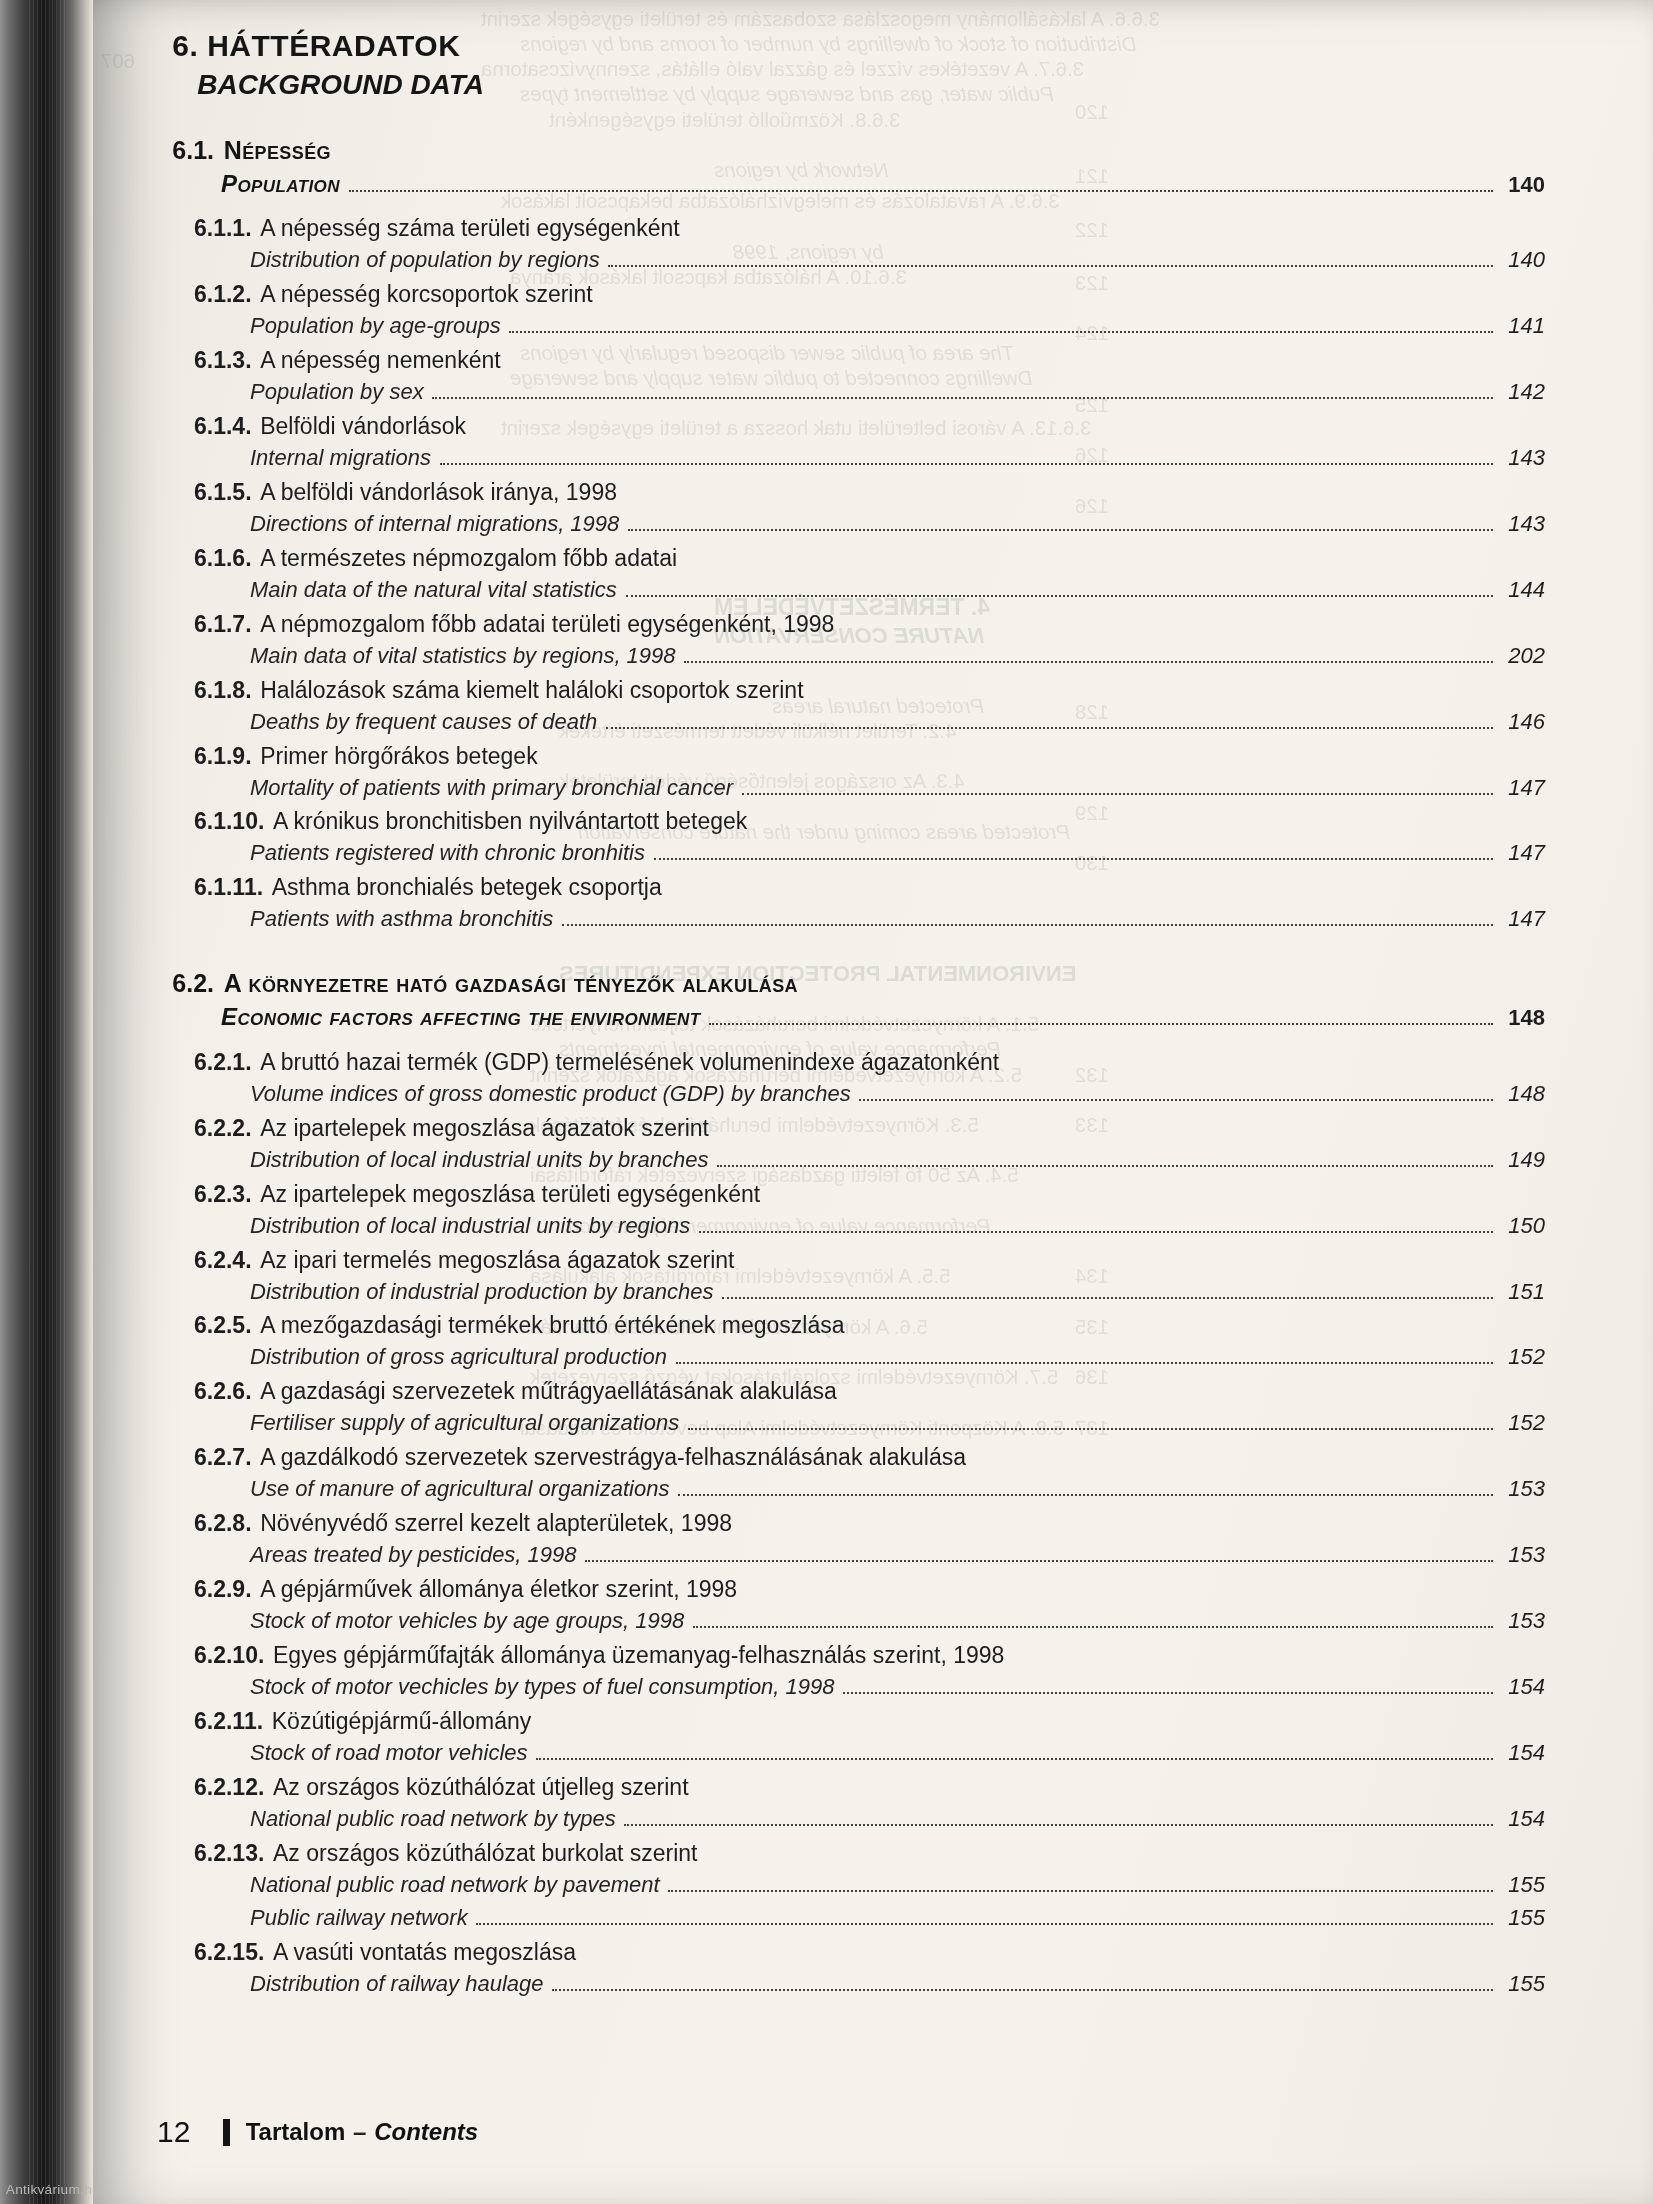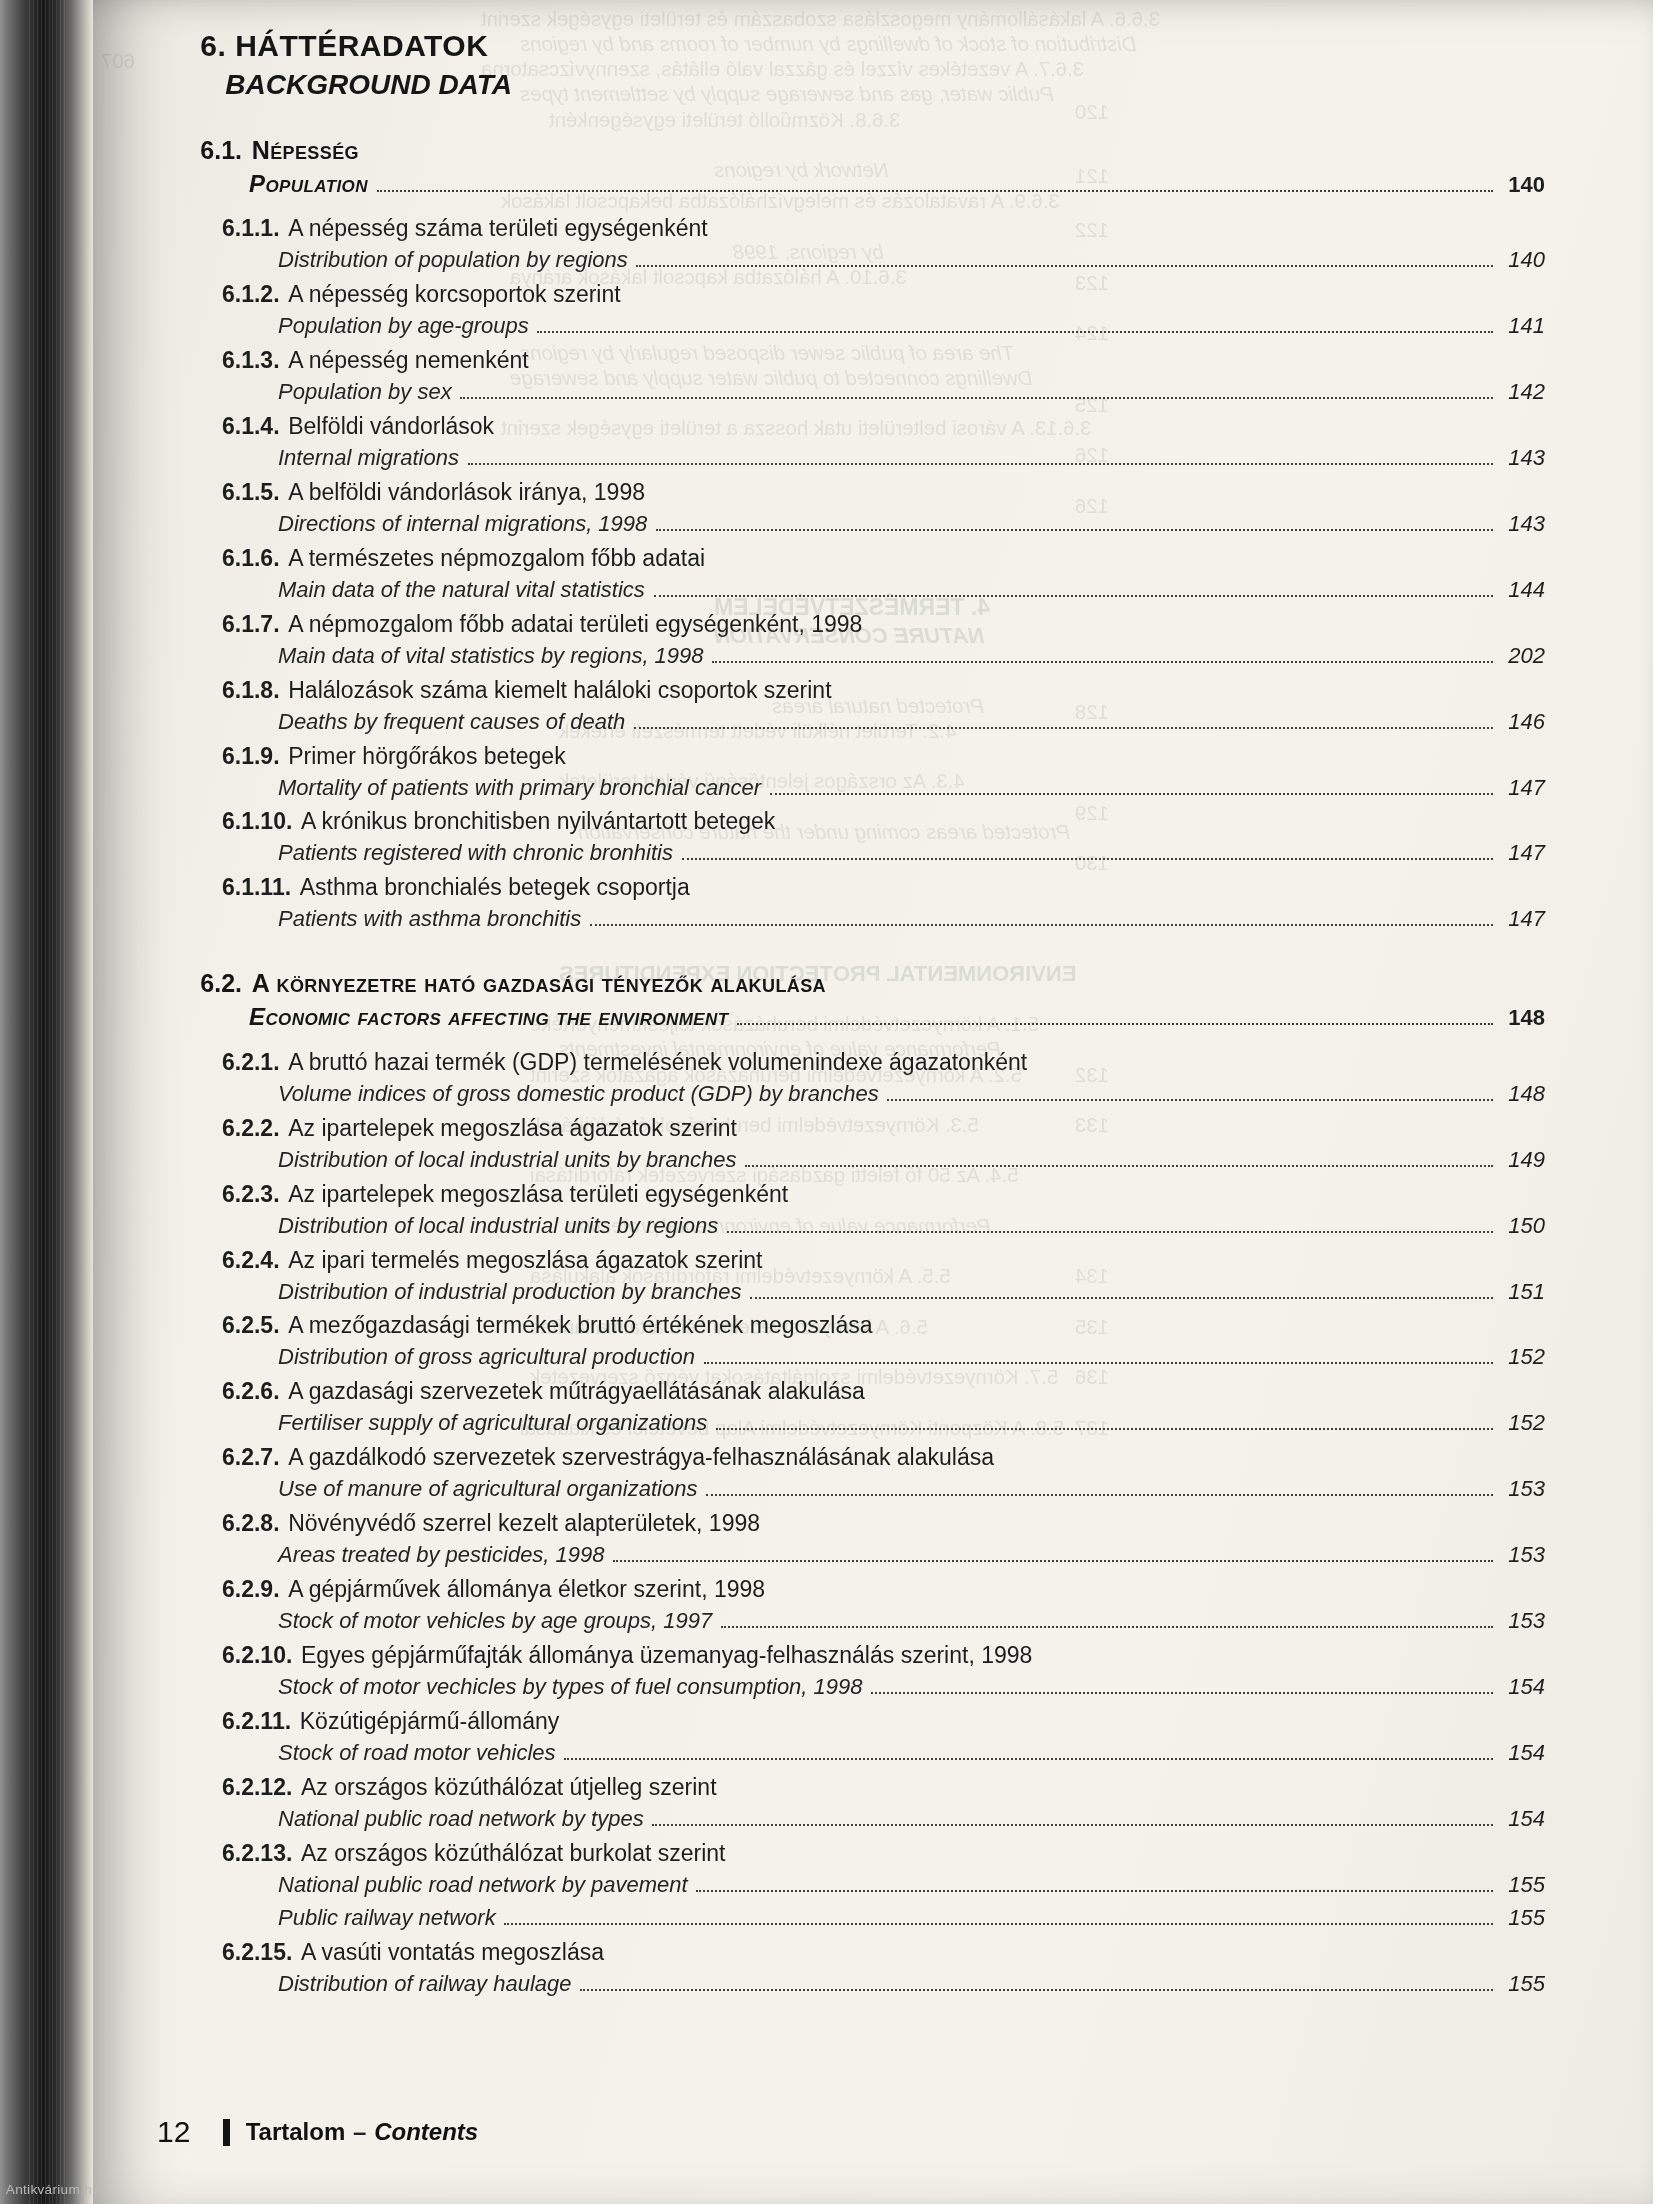"6. HÁTTÉRADATOK" .content { margin-left: 28px -> none }
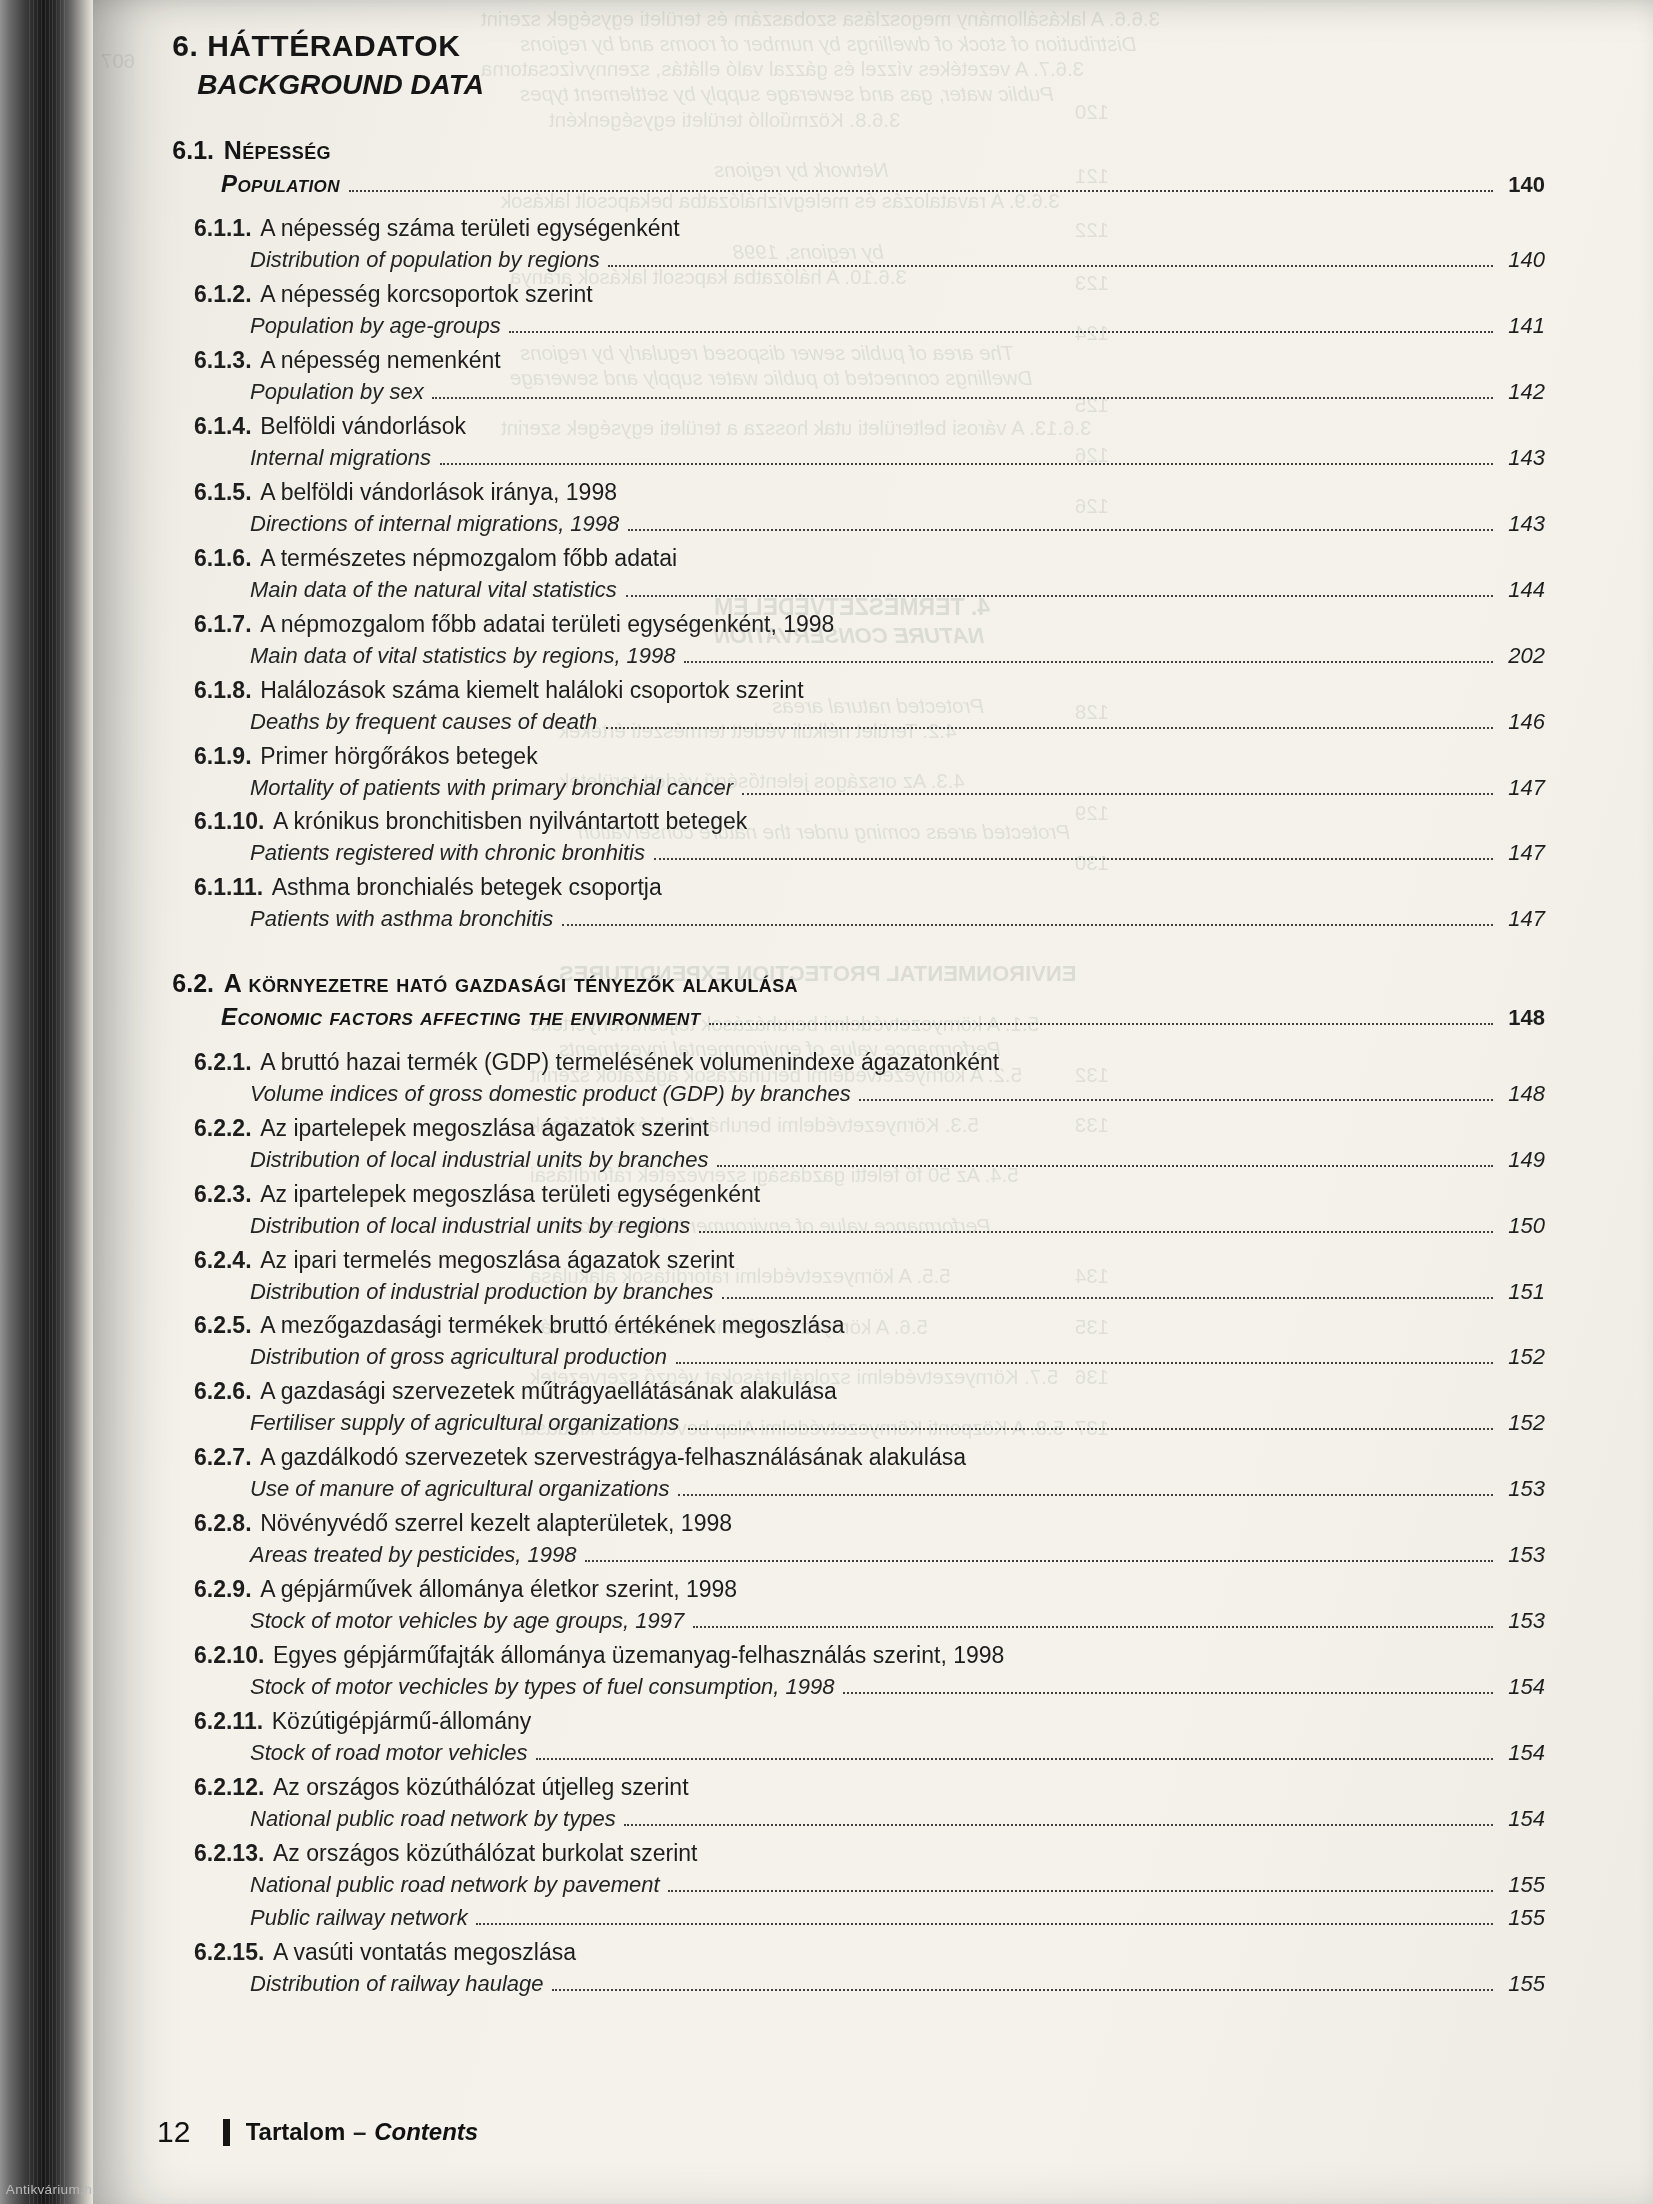"Stock of motor vehicles by" span.en-text { text: 1997 -> 1998 }
